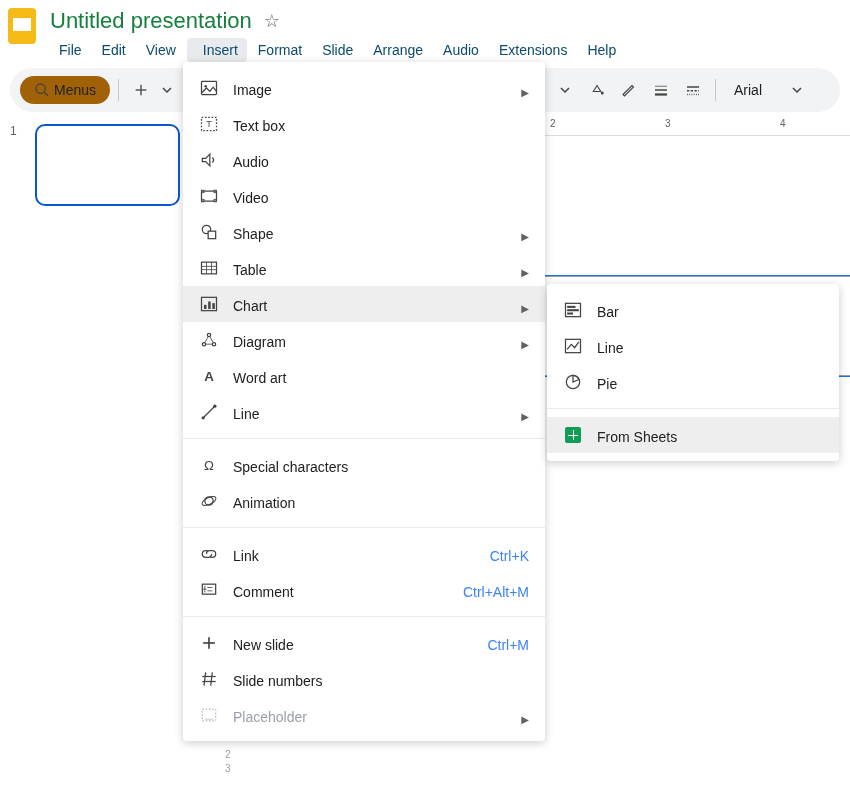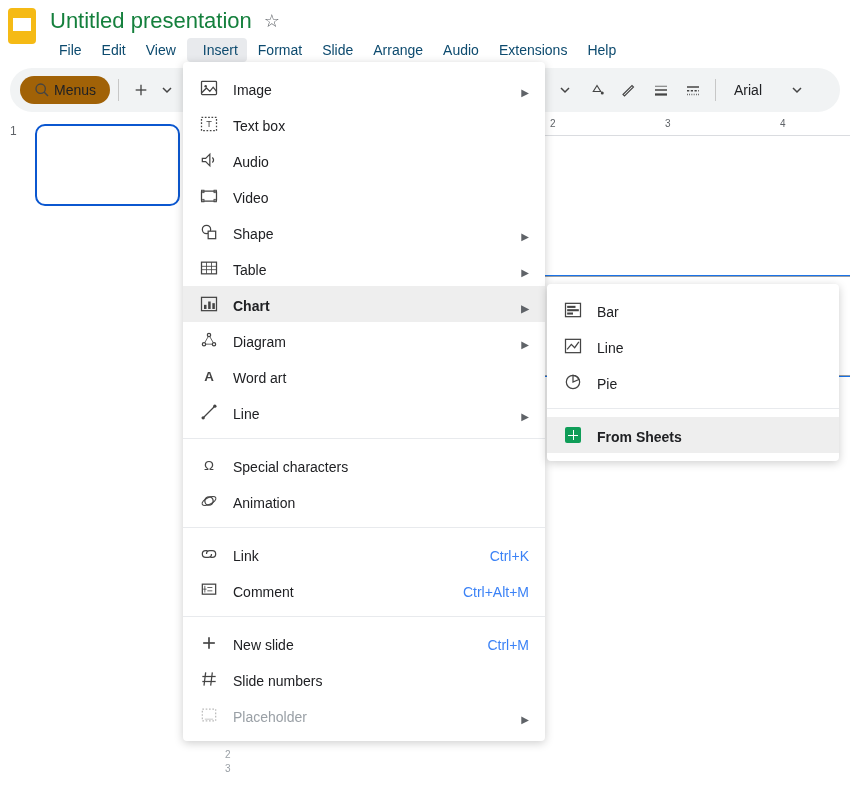"Chart" .dd-item.highlighted { font-weight: bold -> none }
